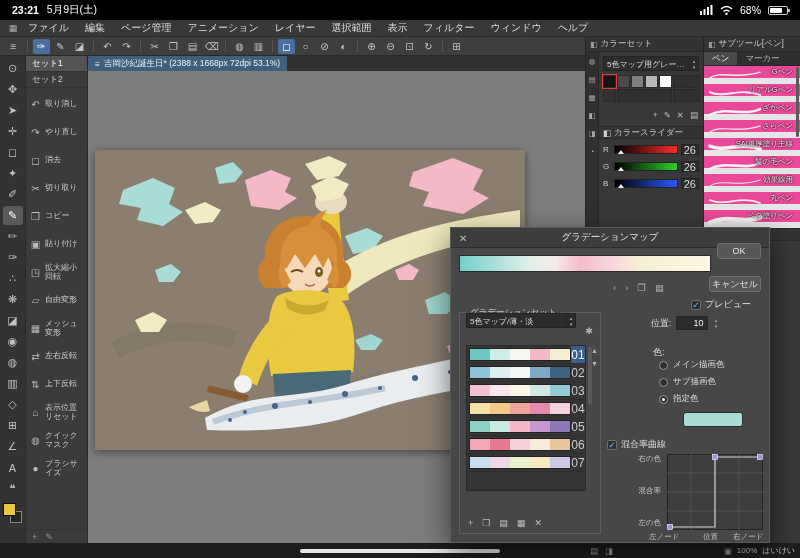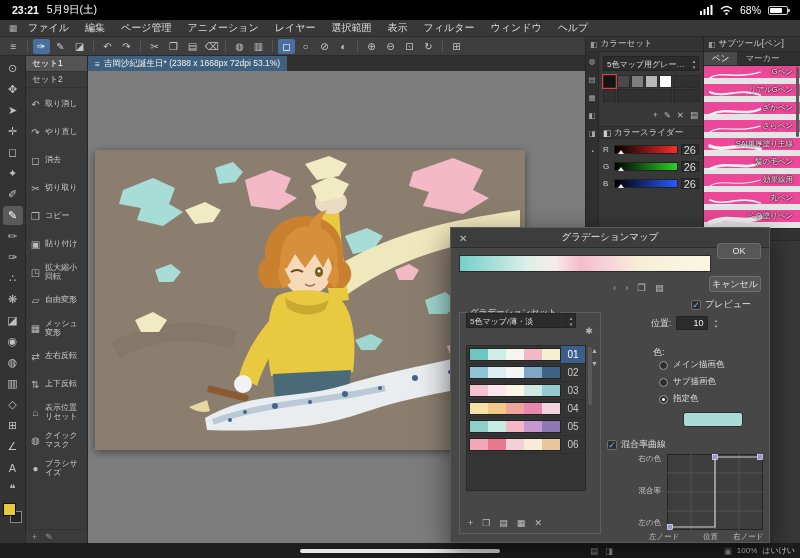"01" .grad-num { font-size: 10px -> 12px; width: 24px -> 14px }
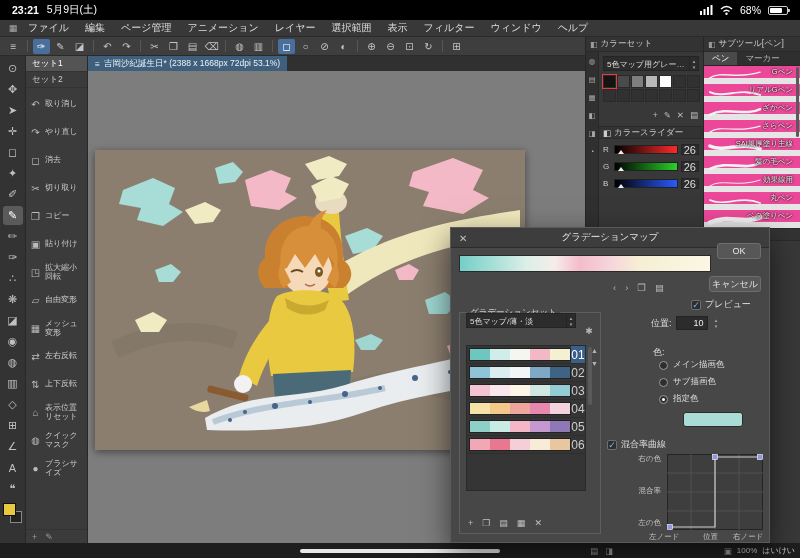"07" div.grad-row { html: none -> <div> <div> <span></span> <span></span> <span></span> <span></span> <span></span> </div> <span>07</span> </div> }
